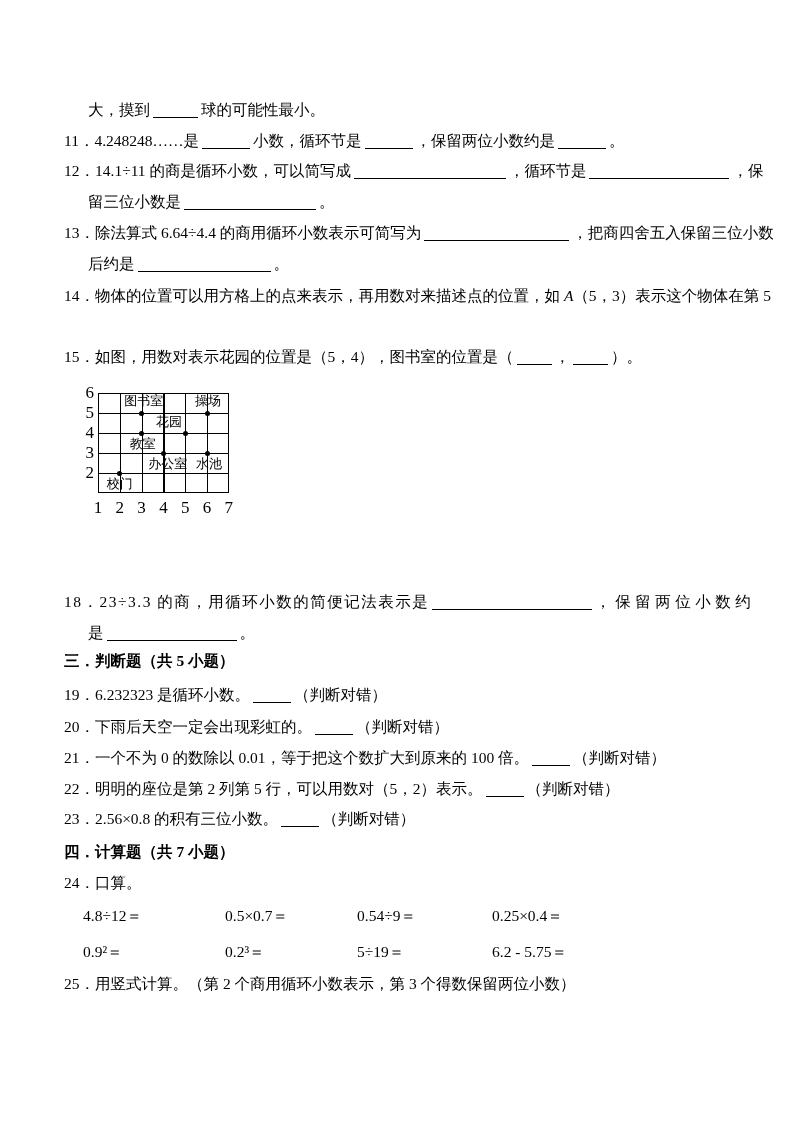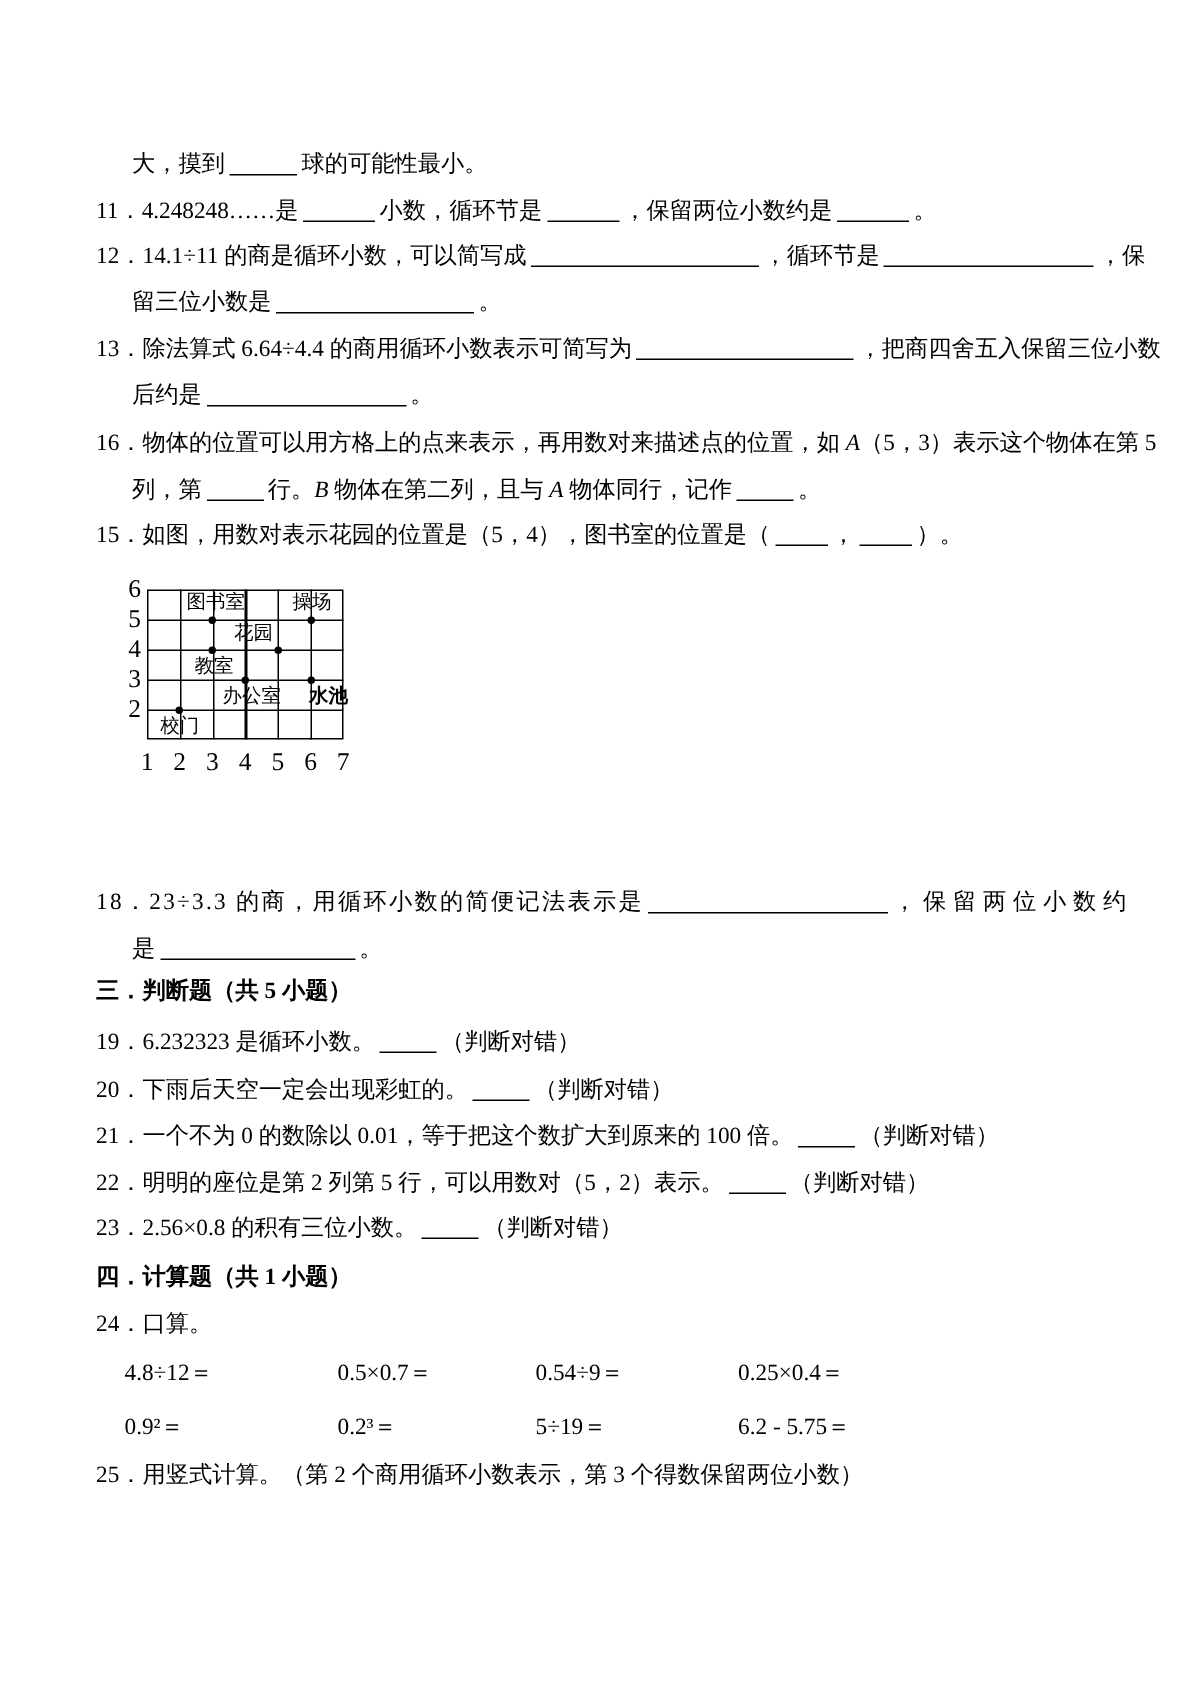"16．物体的位置可以用方格上的点来表示，再用数对来描述点的位置，如" span { text: 16 -> 14 }
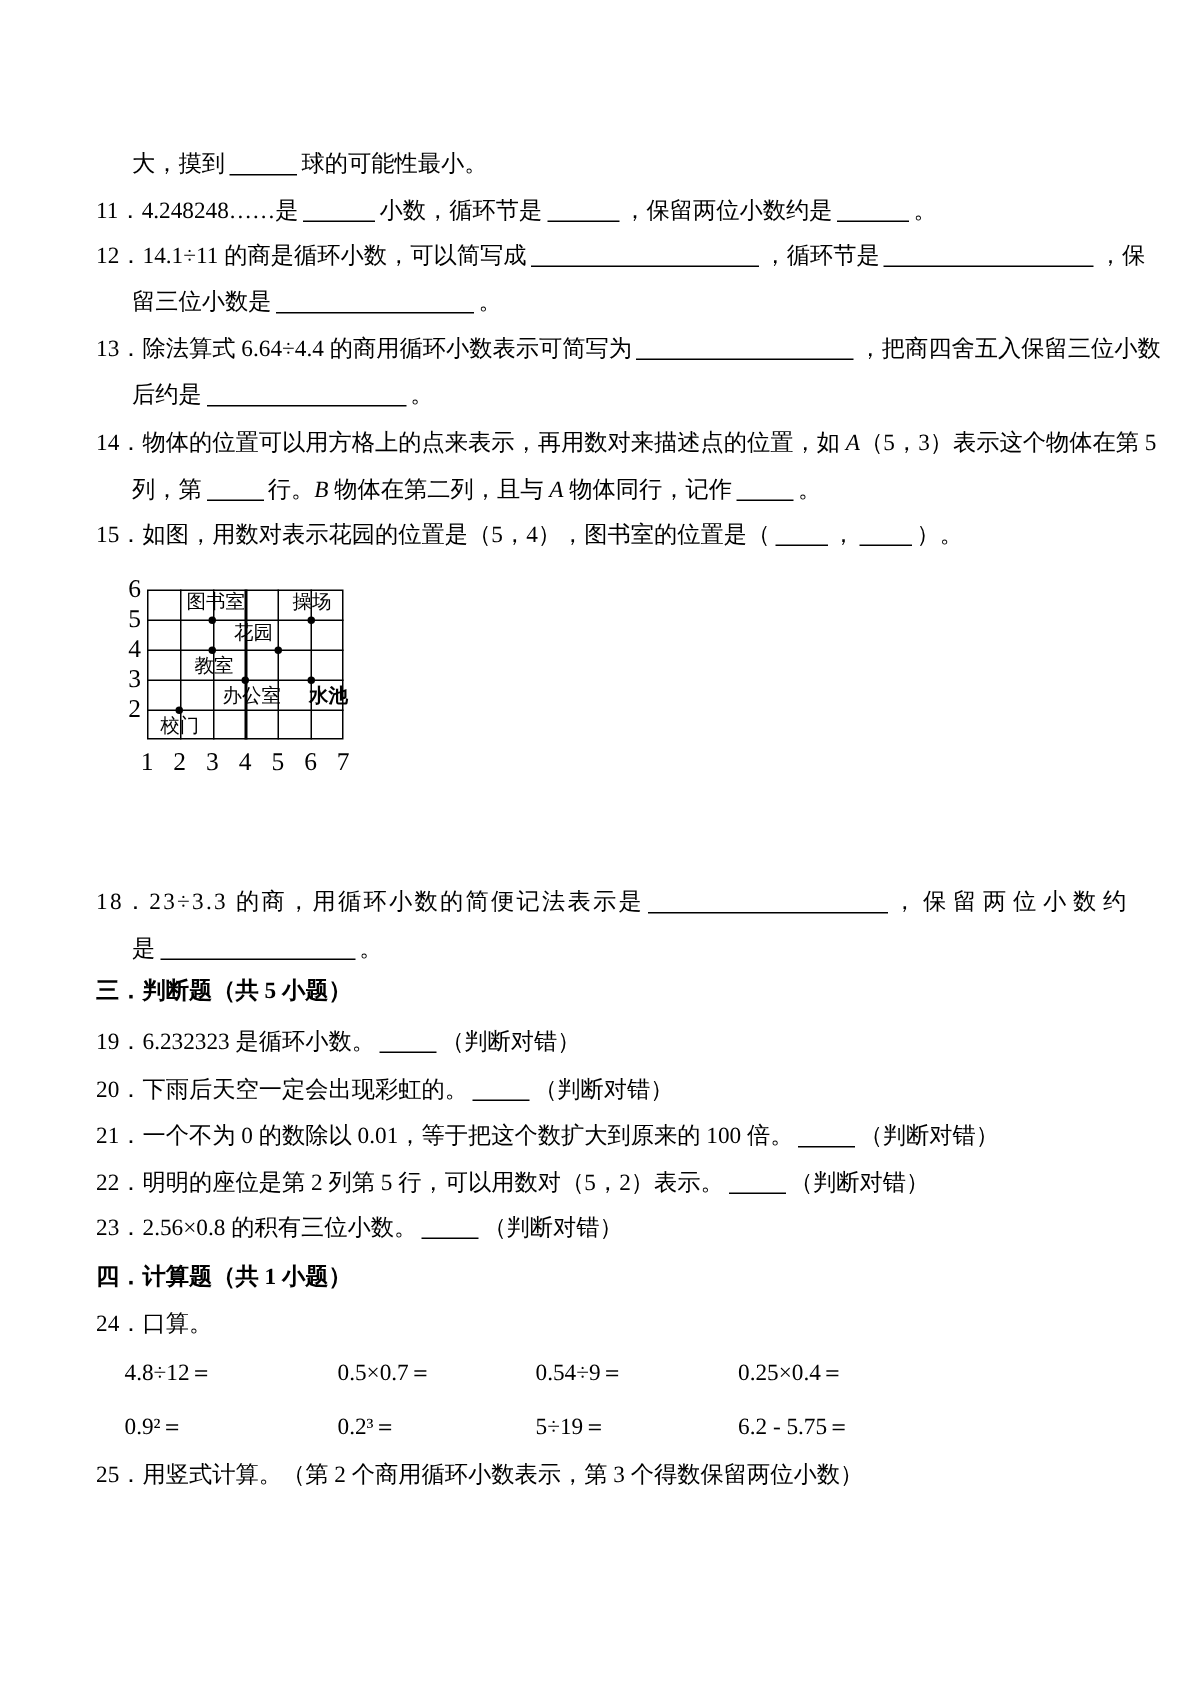"列，第 行。B 物体在第二列，且与 A 物体同行，记作" div.line { html: <div><span>列，第</span><span></span><span>行。</span><span>B</span><span> 物体在第二列，且与 </span><span>A</span><span> 物体同行，记作</span><span></span><span>。</span></div> -> none }
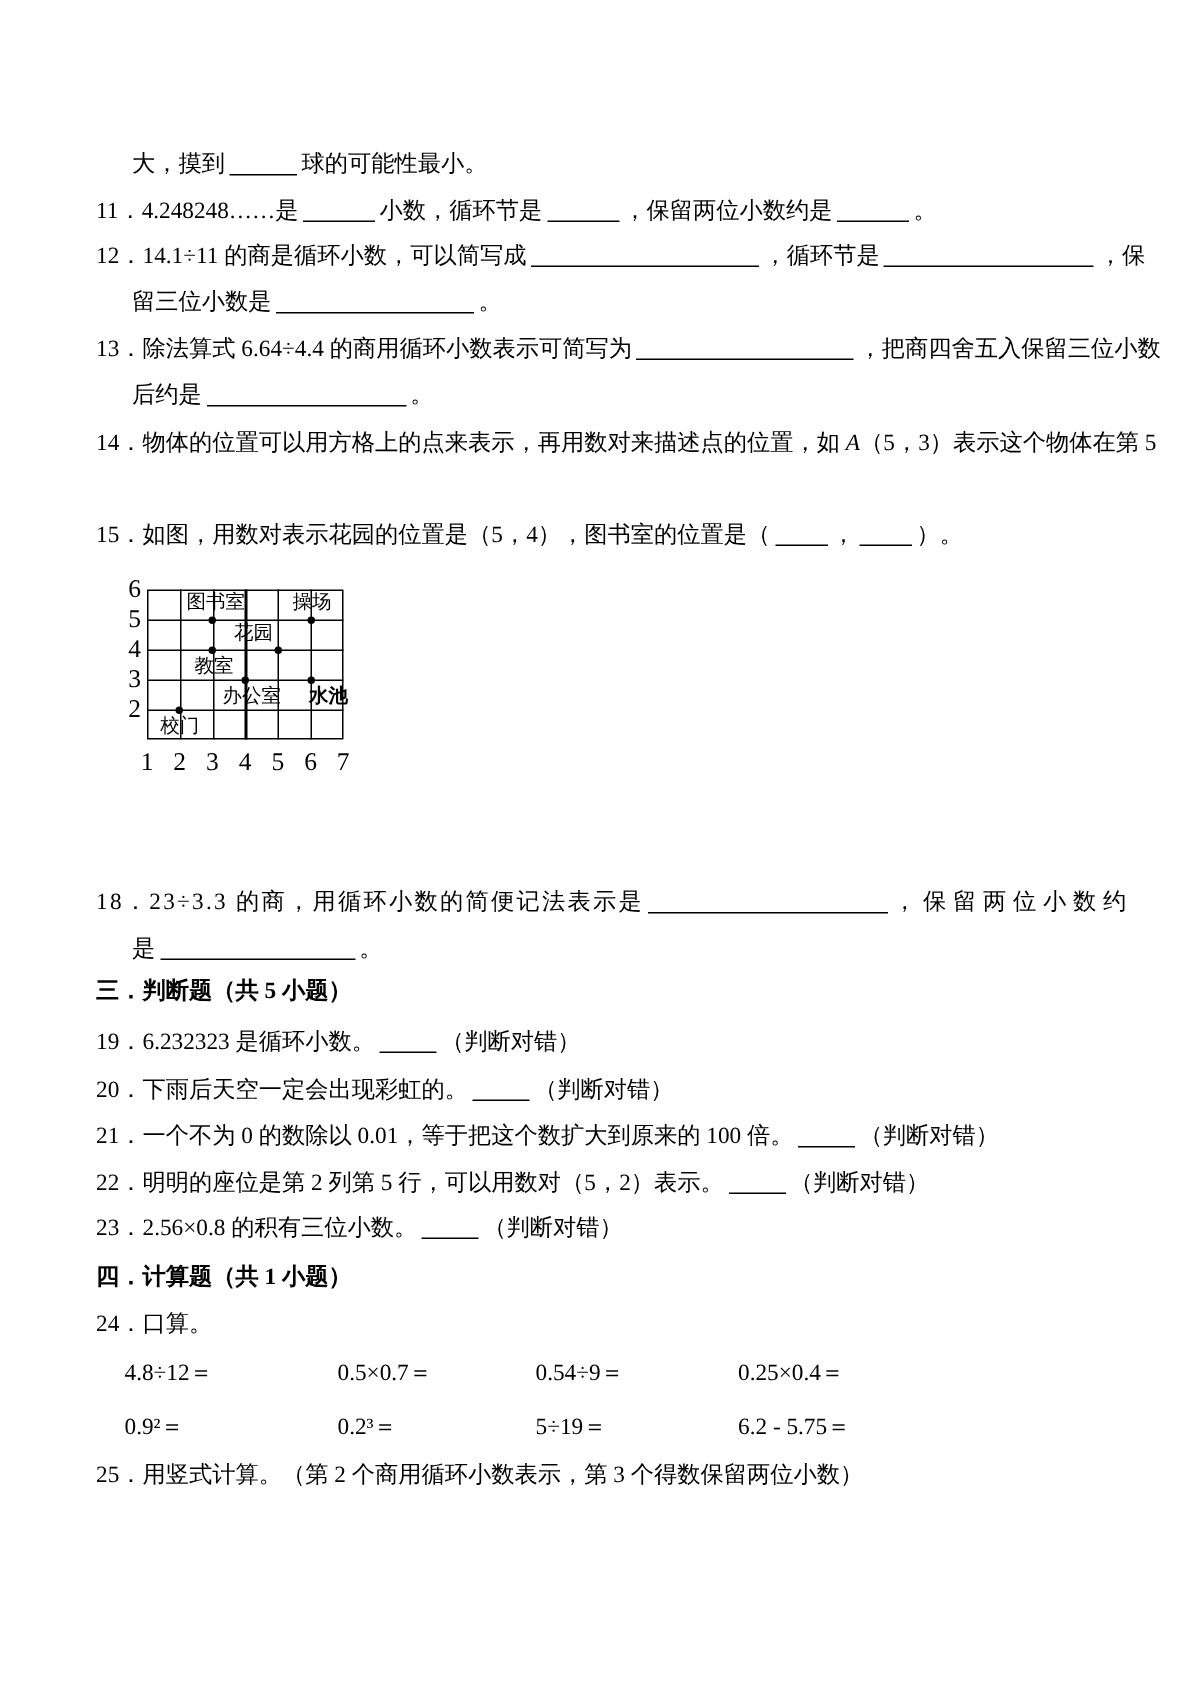"水池" div.gplace { font-weight: bold -> none; left: 141px -> 131px }
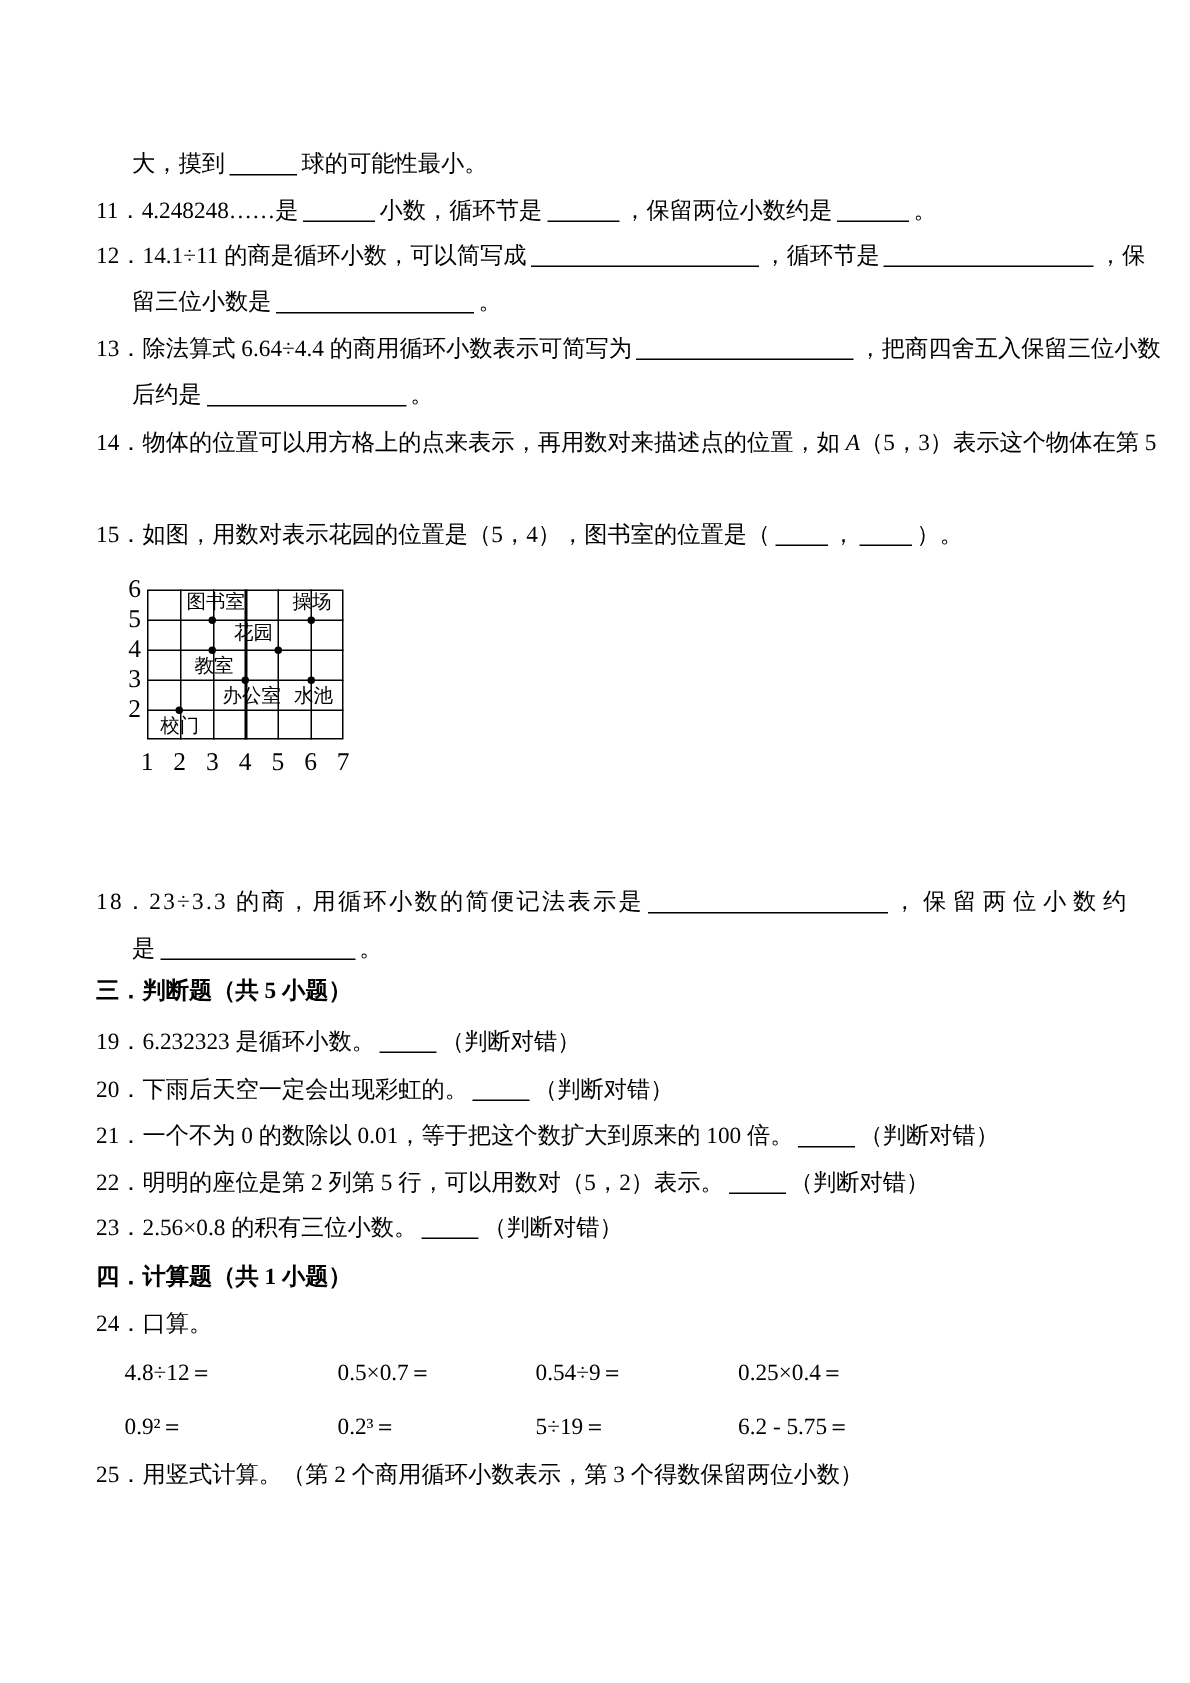"四．计算题（共 1 小题）" span.b { text: 1 -> 7 }
